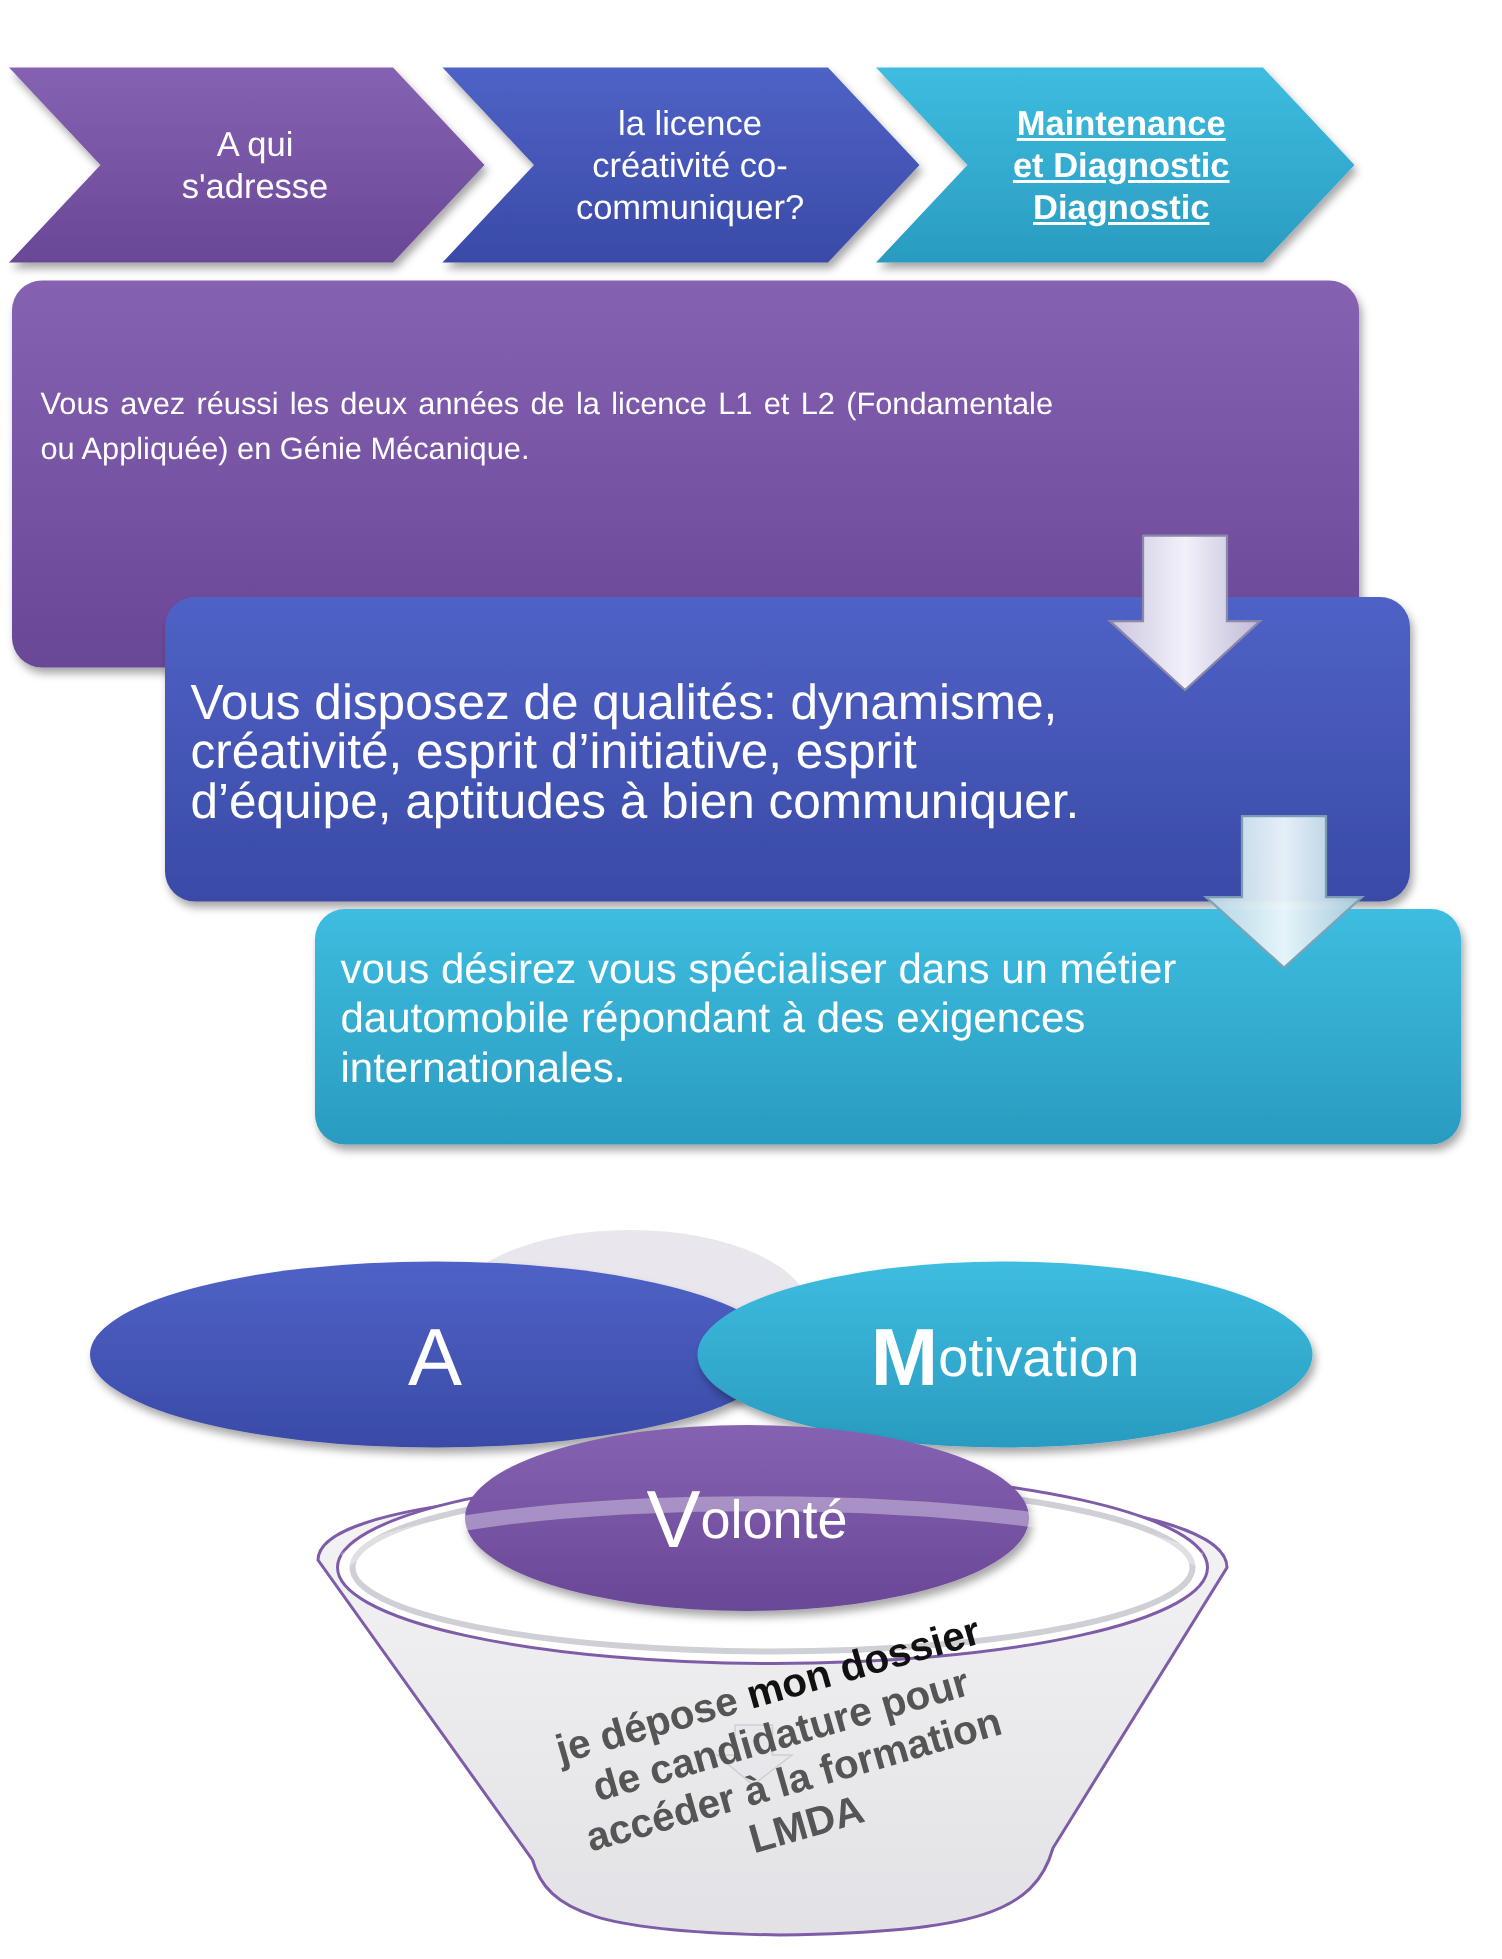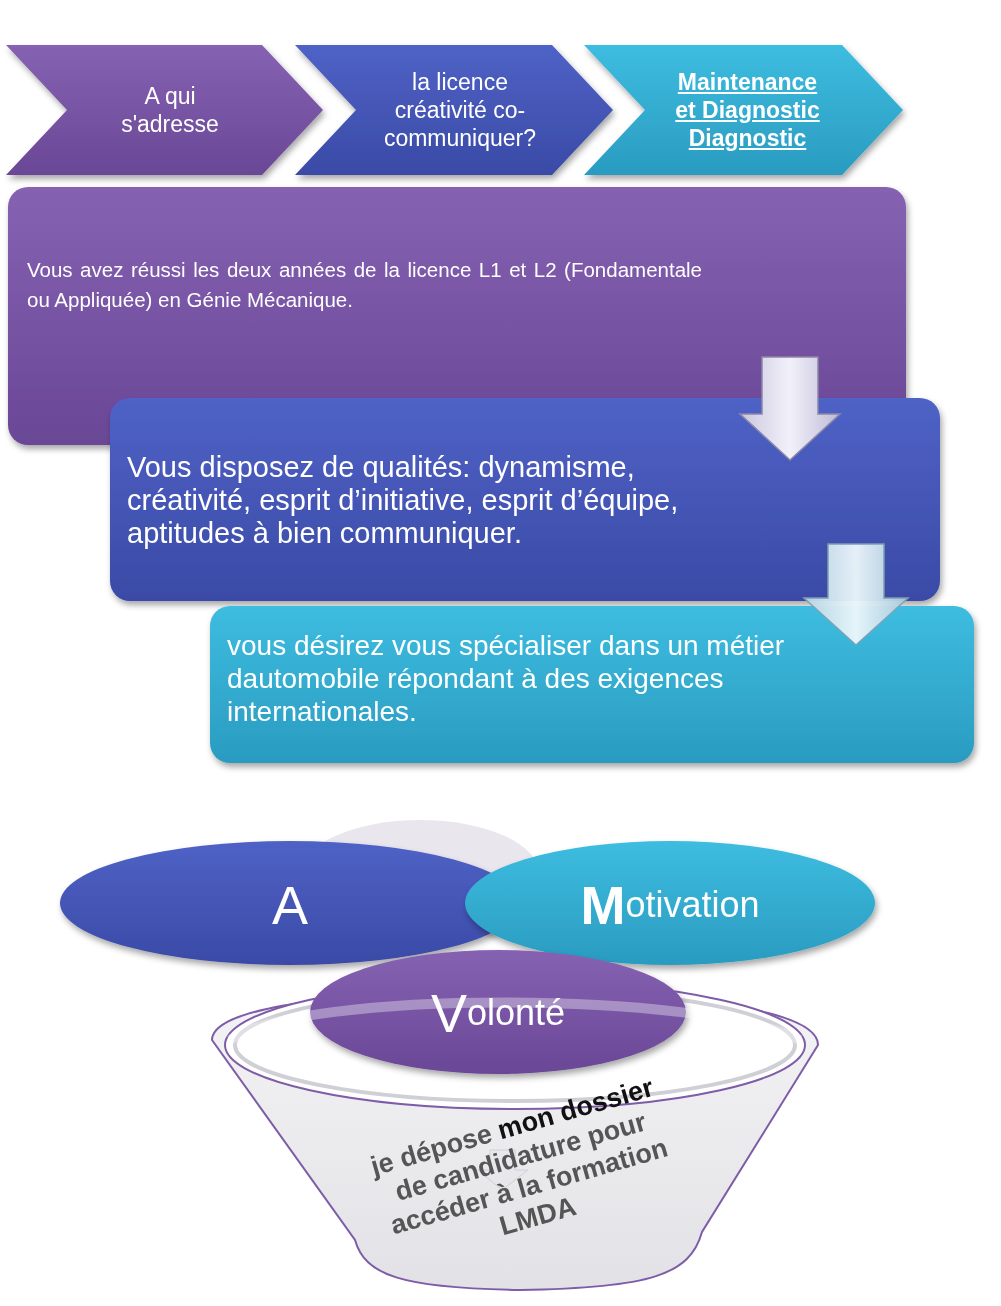"Vous disposez de qualités: dynamisme," .box2 { font-size: 29px -> 33px }
